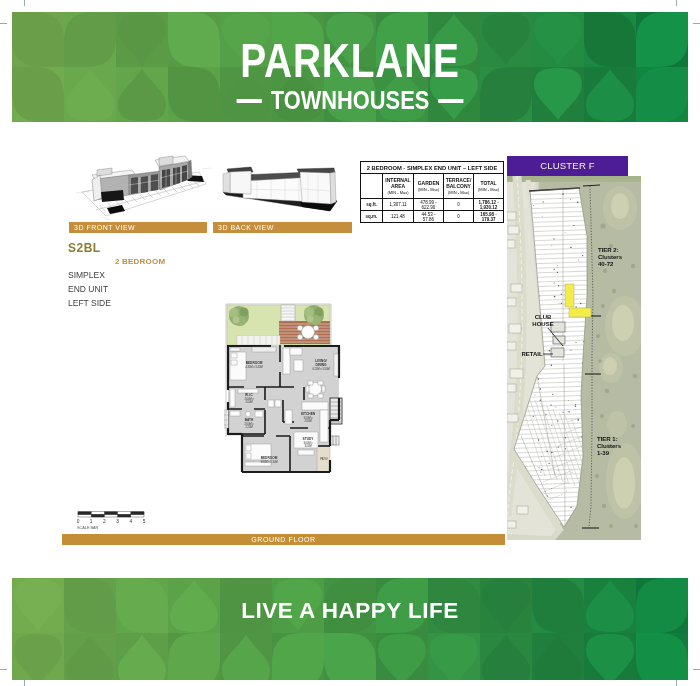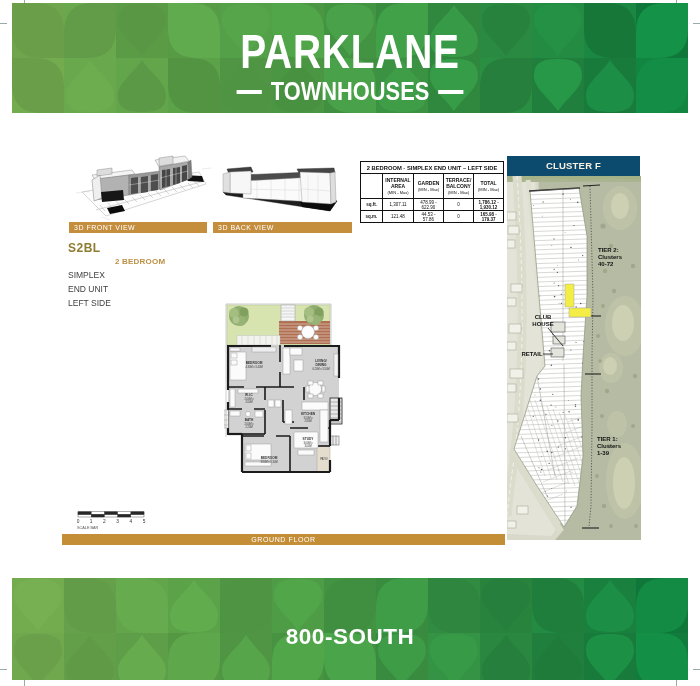"PARKLANE" div.abs { top: 3px -> 12px }
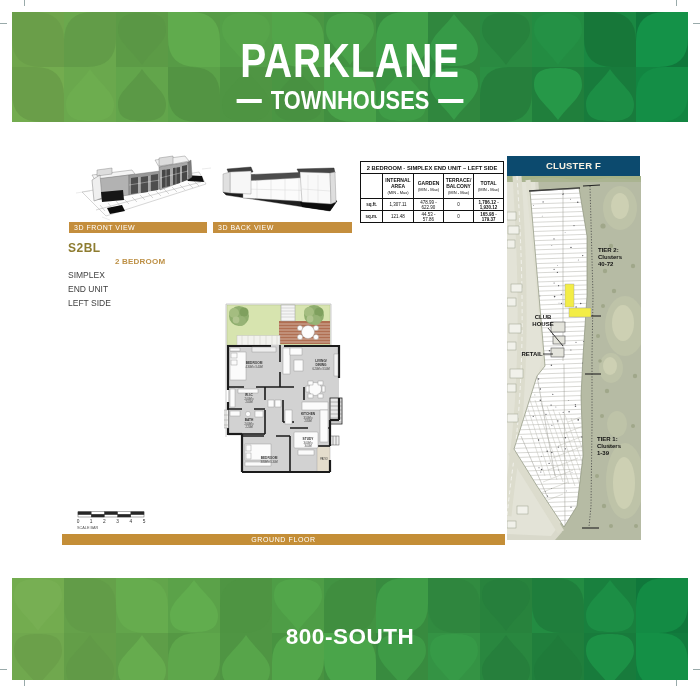"CLUSTER F" div.abs { background: #0c4a6e -> #4c1d95; font-weight: bold -> normal; width: 133px -> 121px }
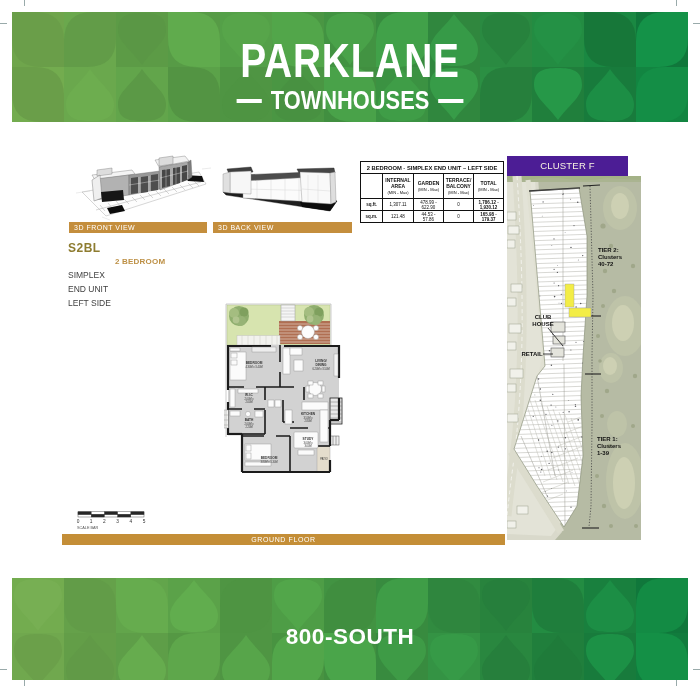"LIVE A HAPPY LIFE" div.abs { html: none -> <div>LIVE A HAPPY LIFE</div> }
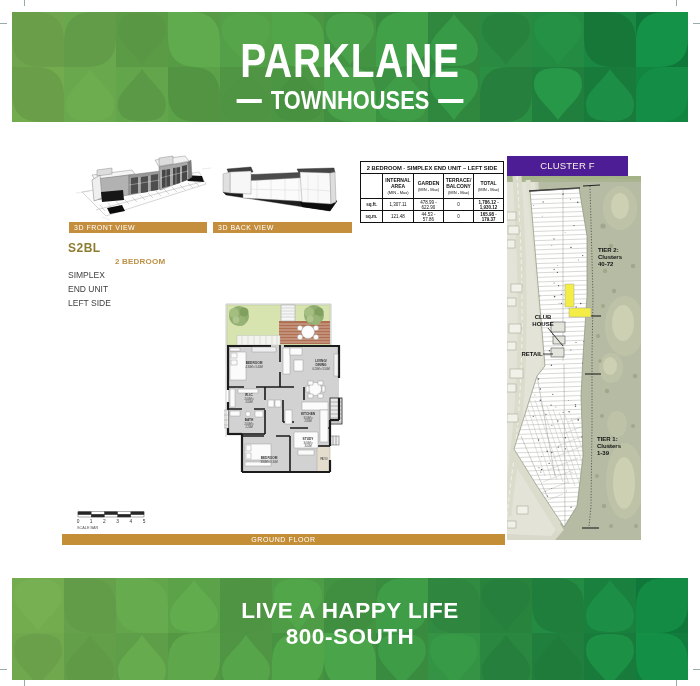"800-SOUTH" div.abs { html: <div>800-SOUTH</div> -> none }
